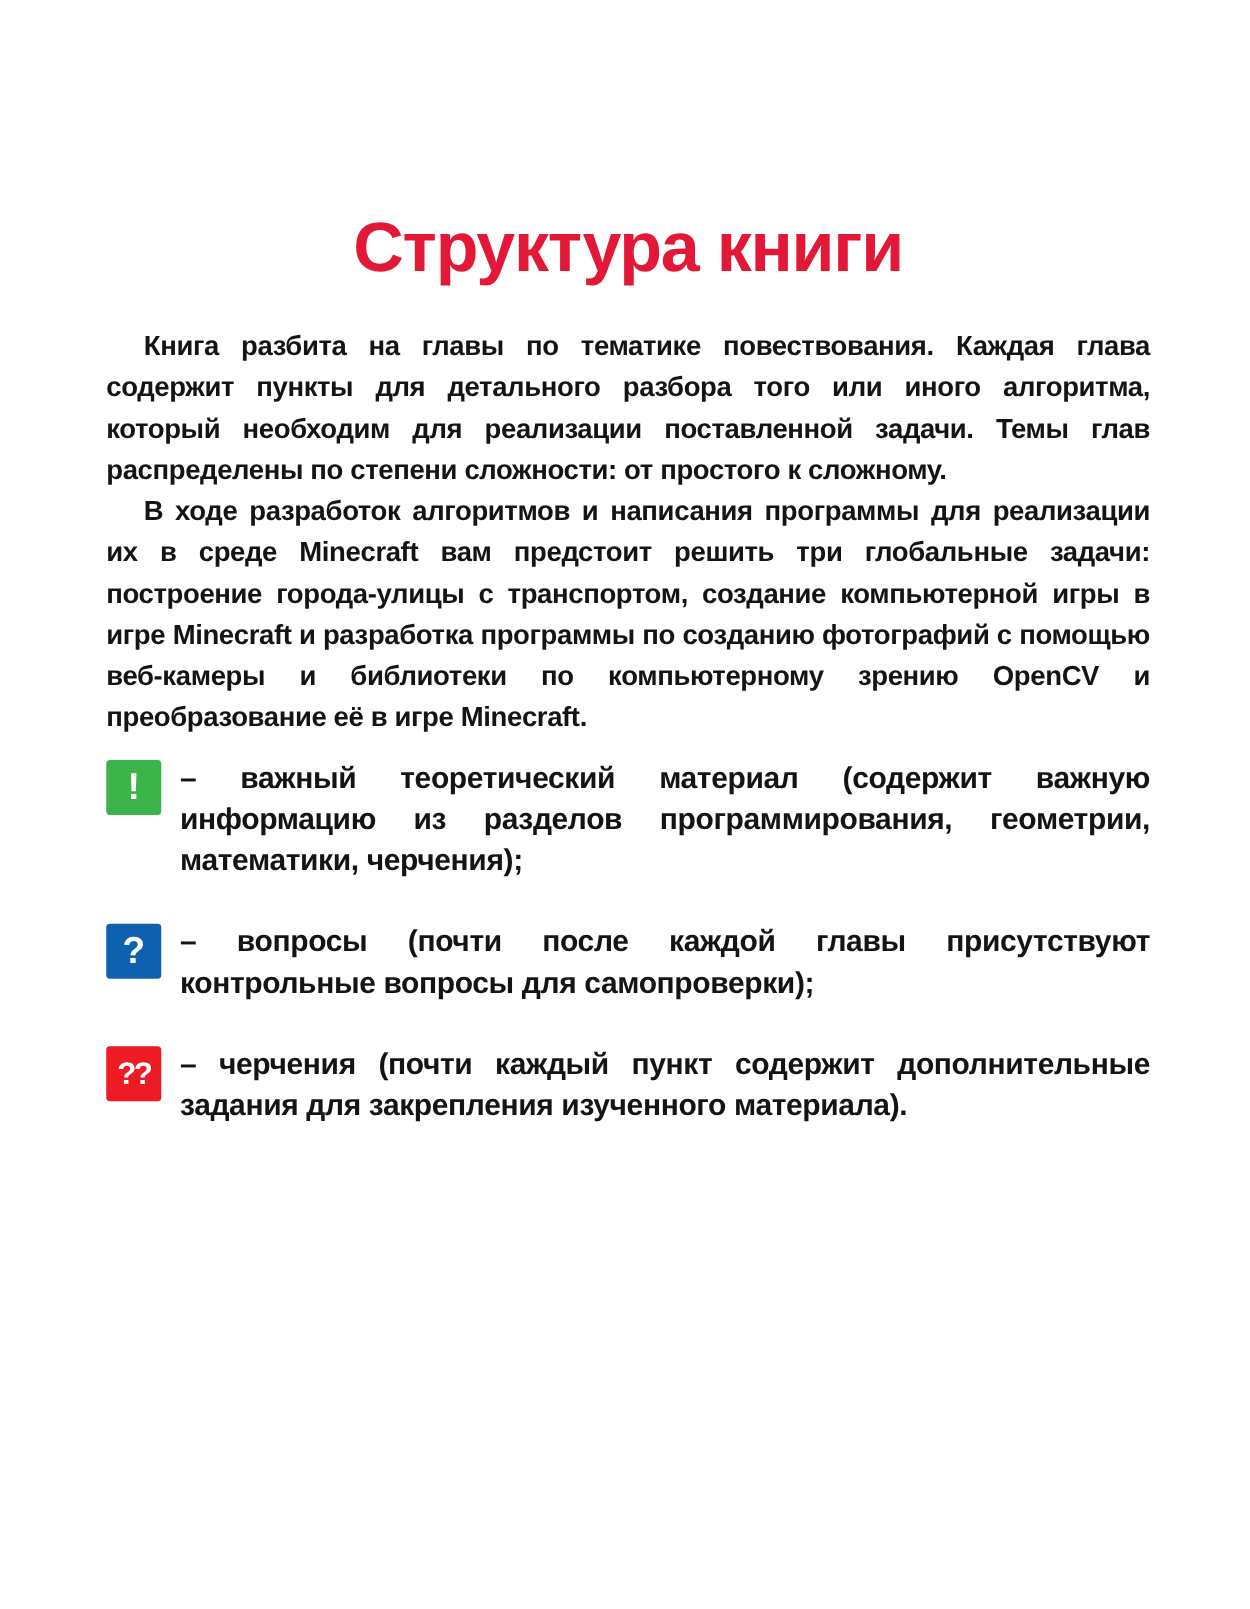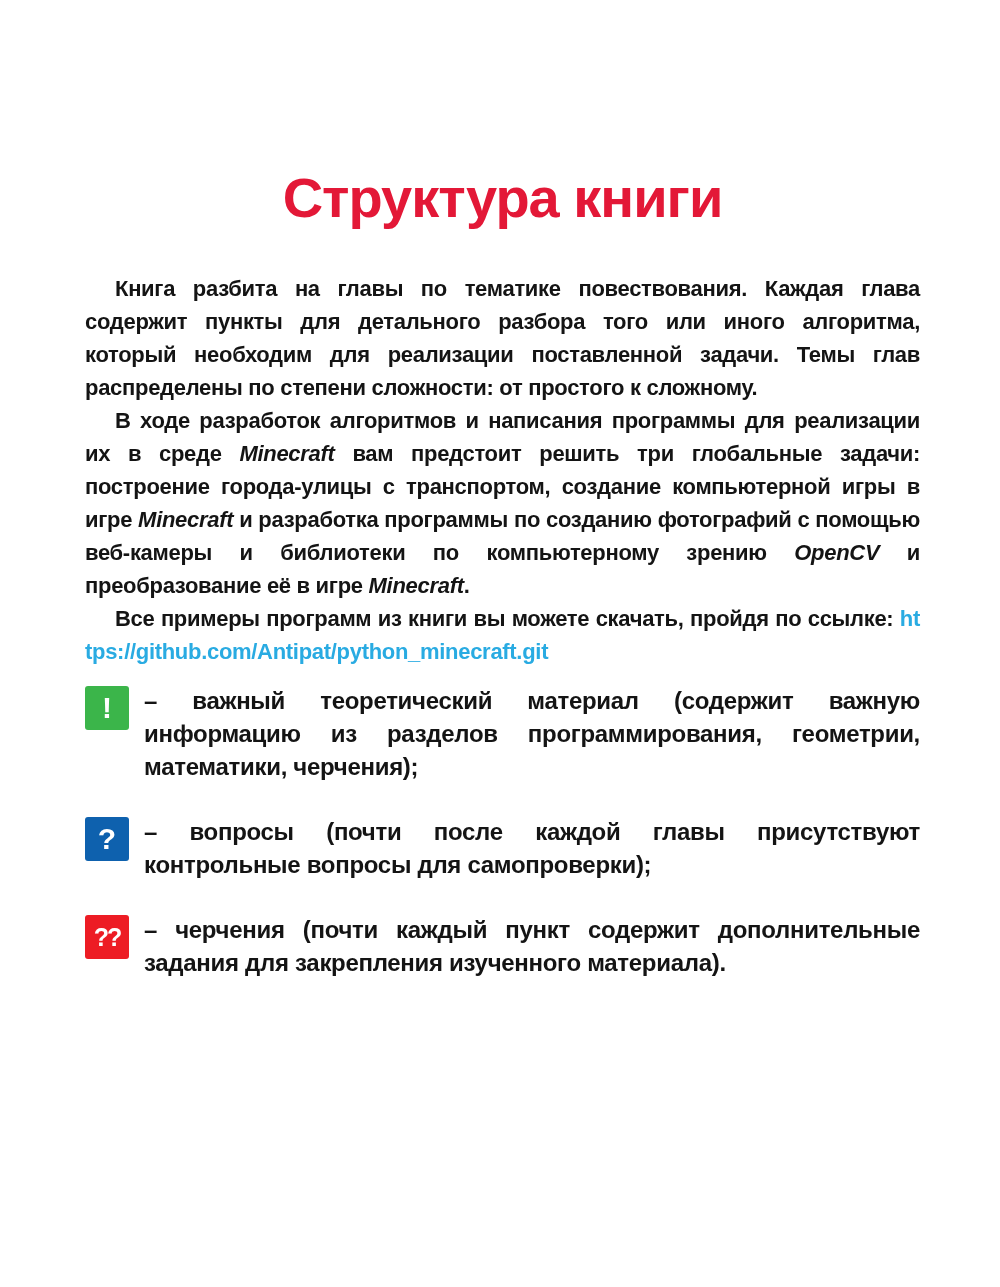"Книга разбита на главы по" .body-block { margin-top: 44px -> 32px }
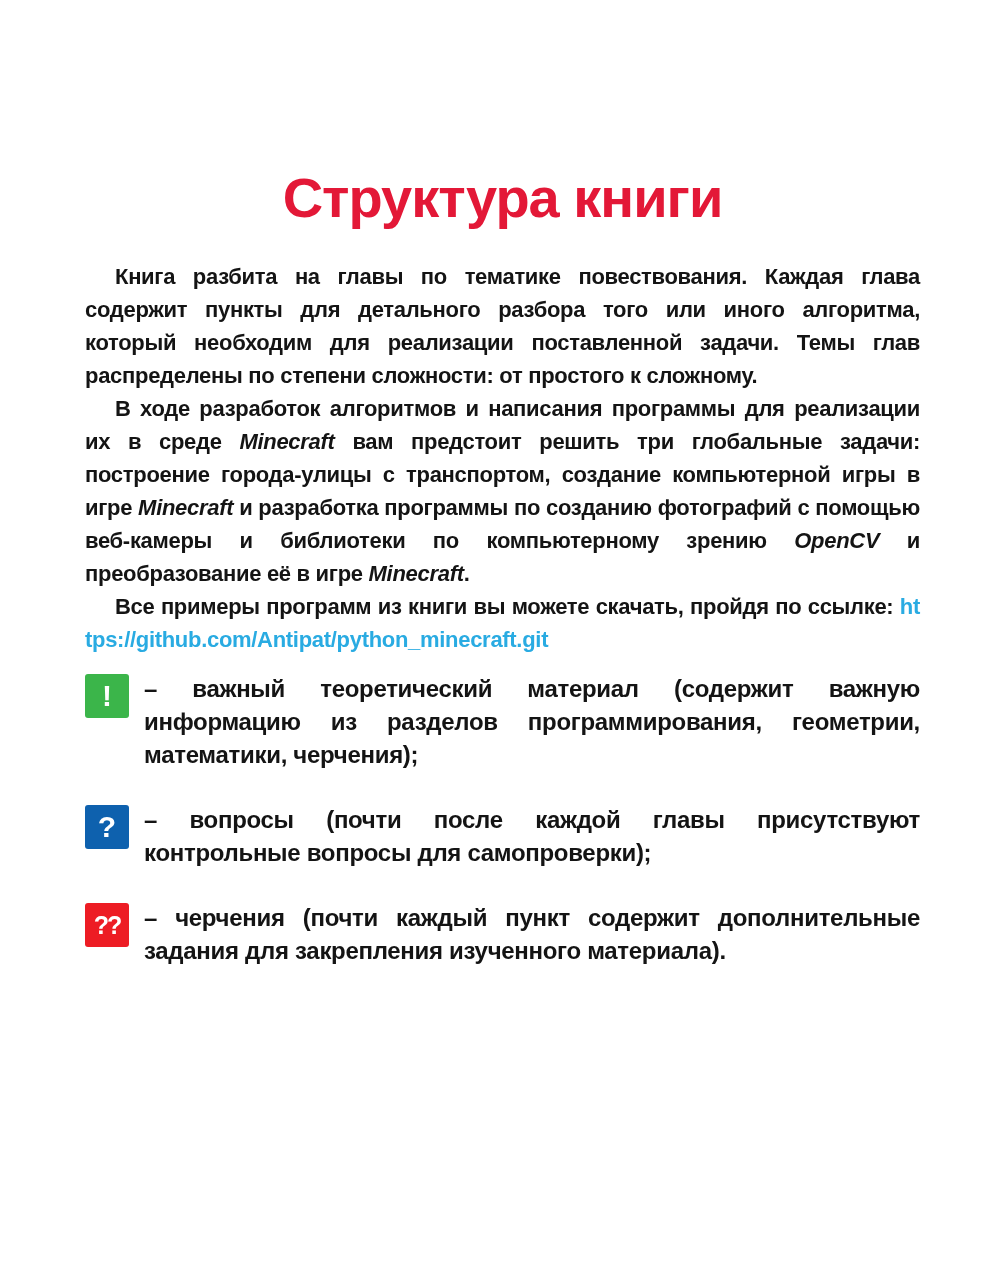"Minecraft" .it { font-style: italic -> none }
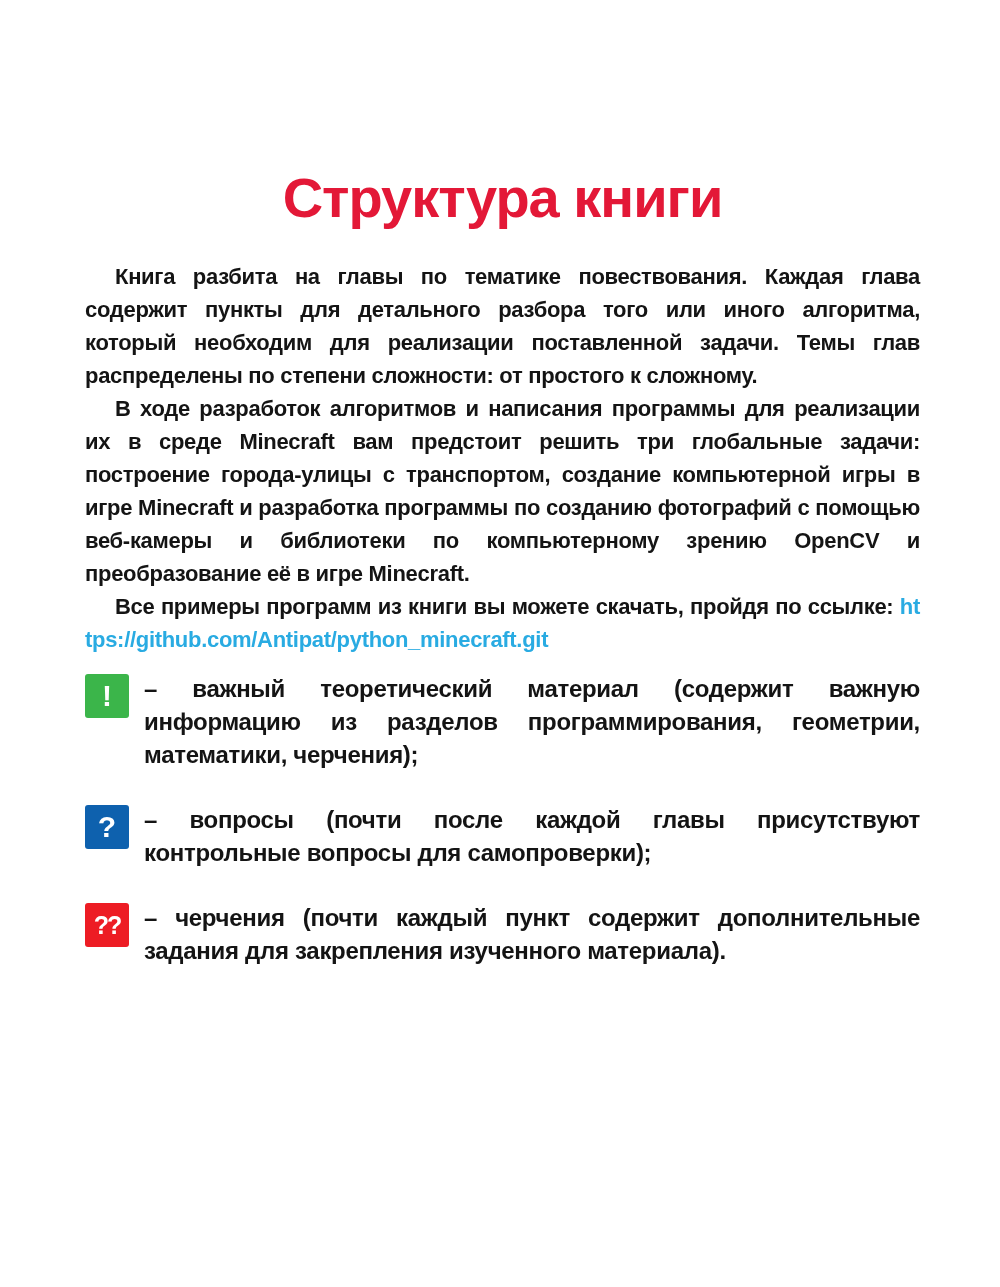"Все примеры программ из книги" p.para { html: <p><span>Все примеры программ из книги вы можете скачать, пройдя по ссылке: </span><a>https://github.com/Antipat/python_minecraft.git</a></p> -> none }
